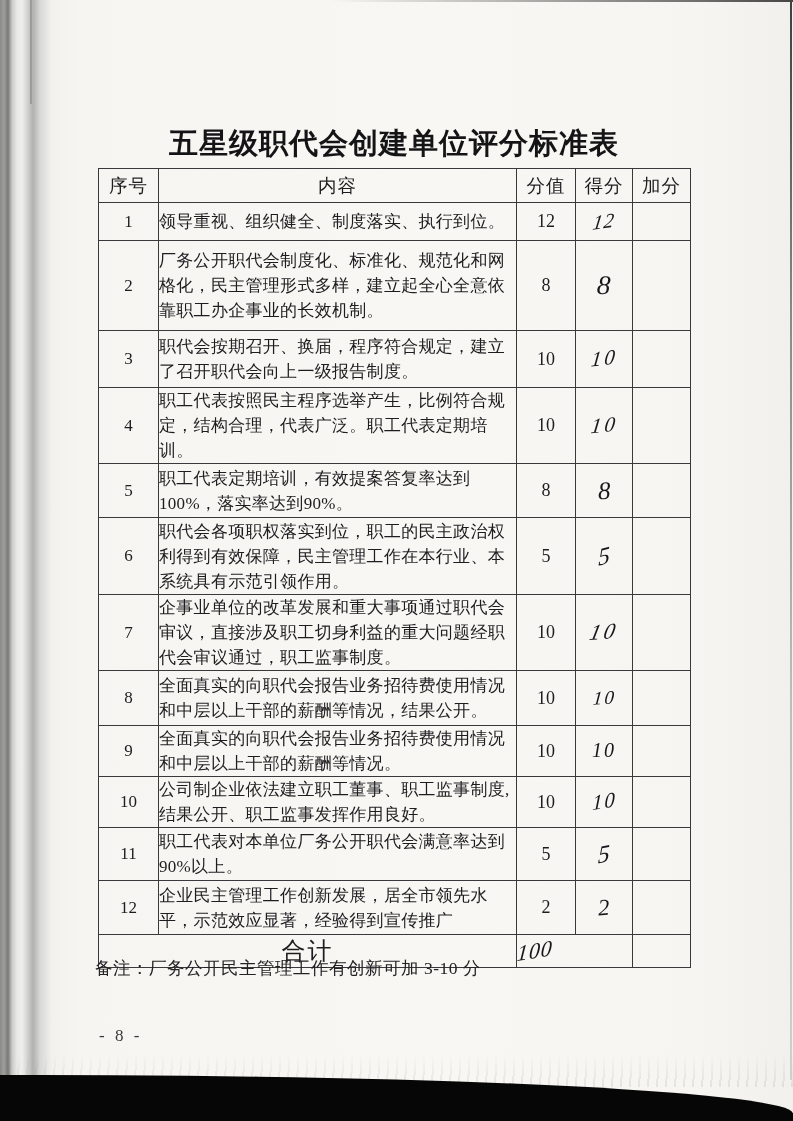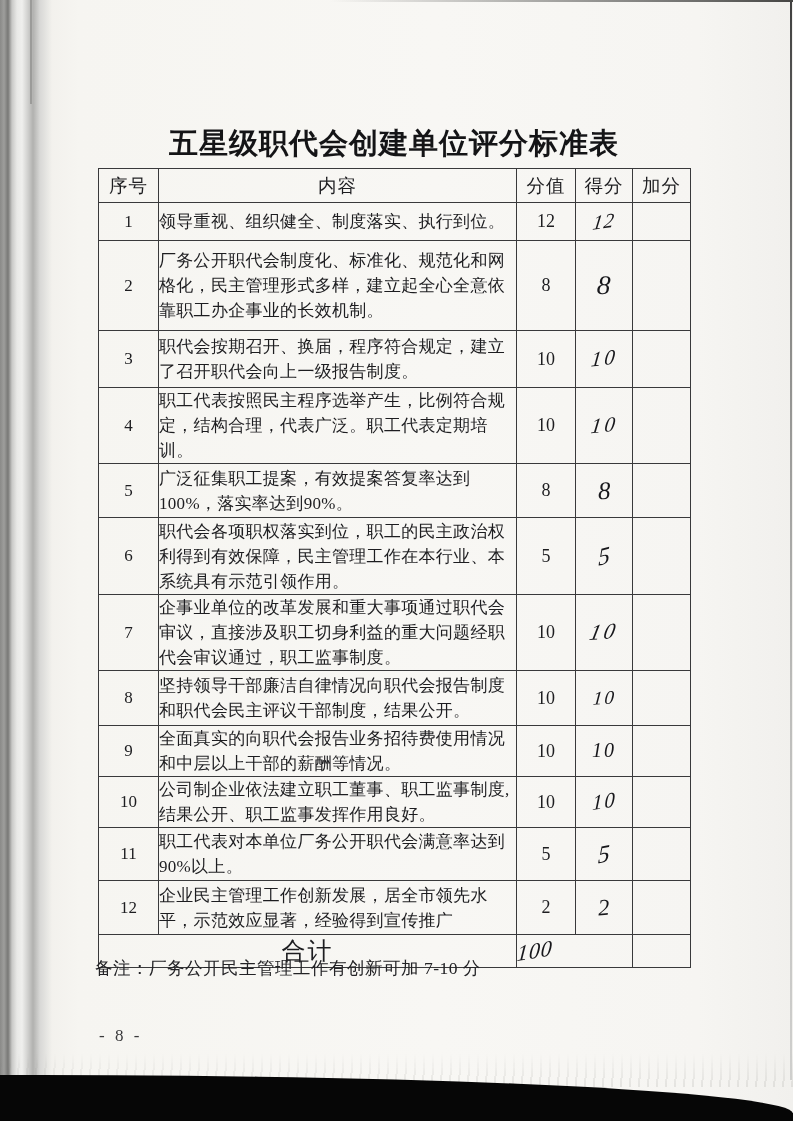"广泛征集职工提案，有效提案答复率达到100%，落实率达到90%。" td.c-content { text: 广泛征集职工提案 -> 职工代表定期培训 }
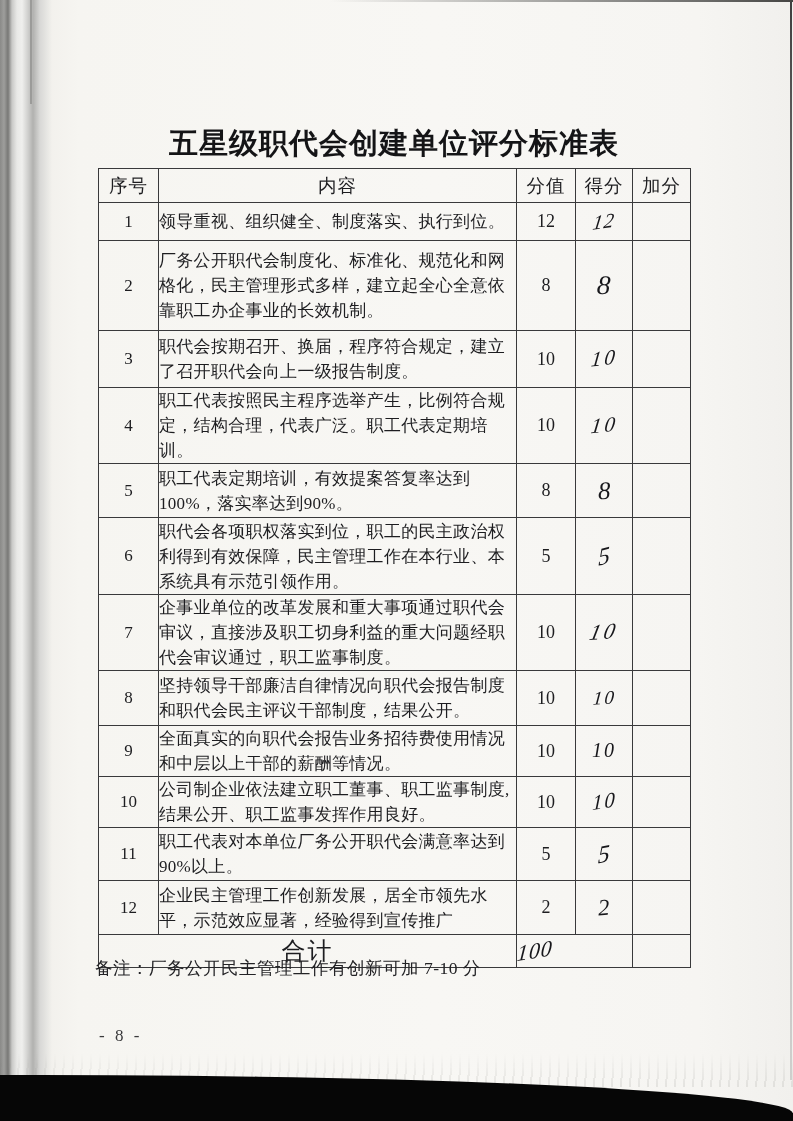"坚持领导干部廉洁自律情况向职代会报告制度和职代会民主评议干部制度，结果公开。" td.c-content { text: 坚持领导干部廉洁自律情况向职代会报告制度和职代会民主评议干部制度 -> 全面真实的向职代会报告业务招待费使用情况和中层以上干部的薪酬等情况 }
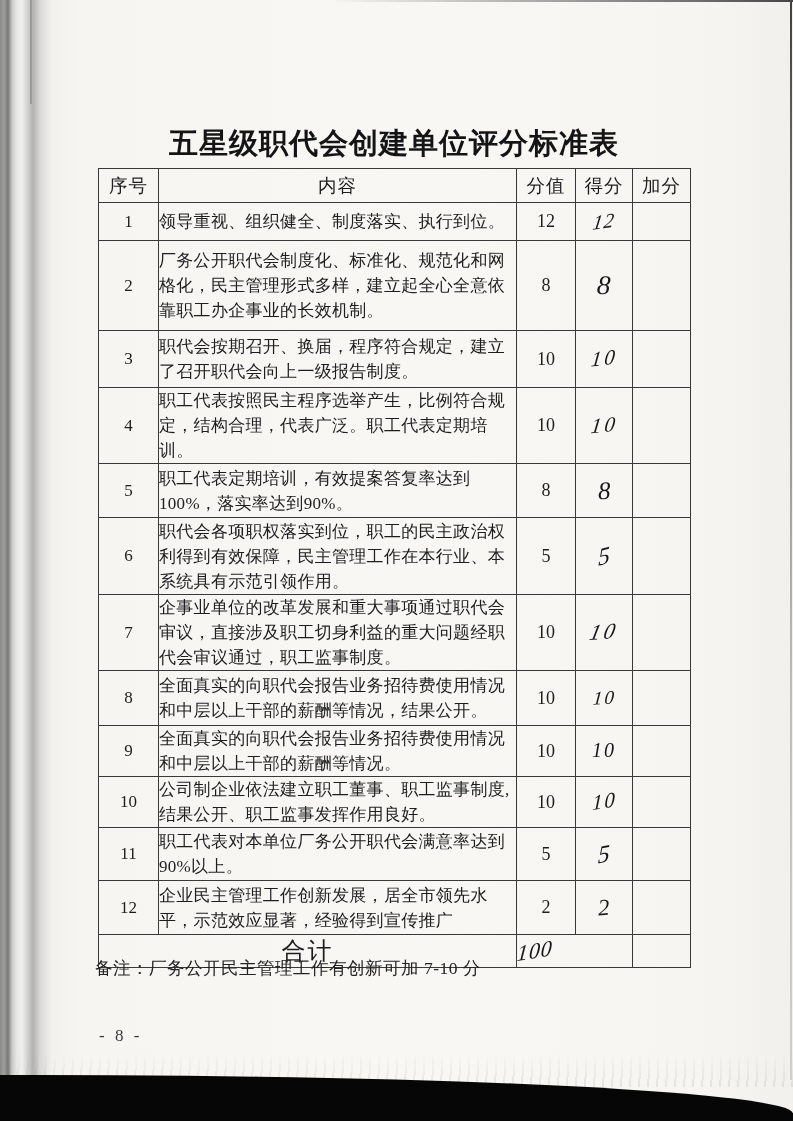"备注：厂务公开民主管理工作有创新可加 7-10 分" div.doc-note { text: 7-10 -> 3-10 }
